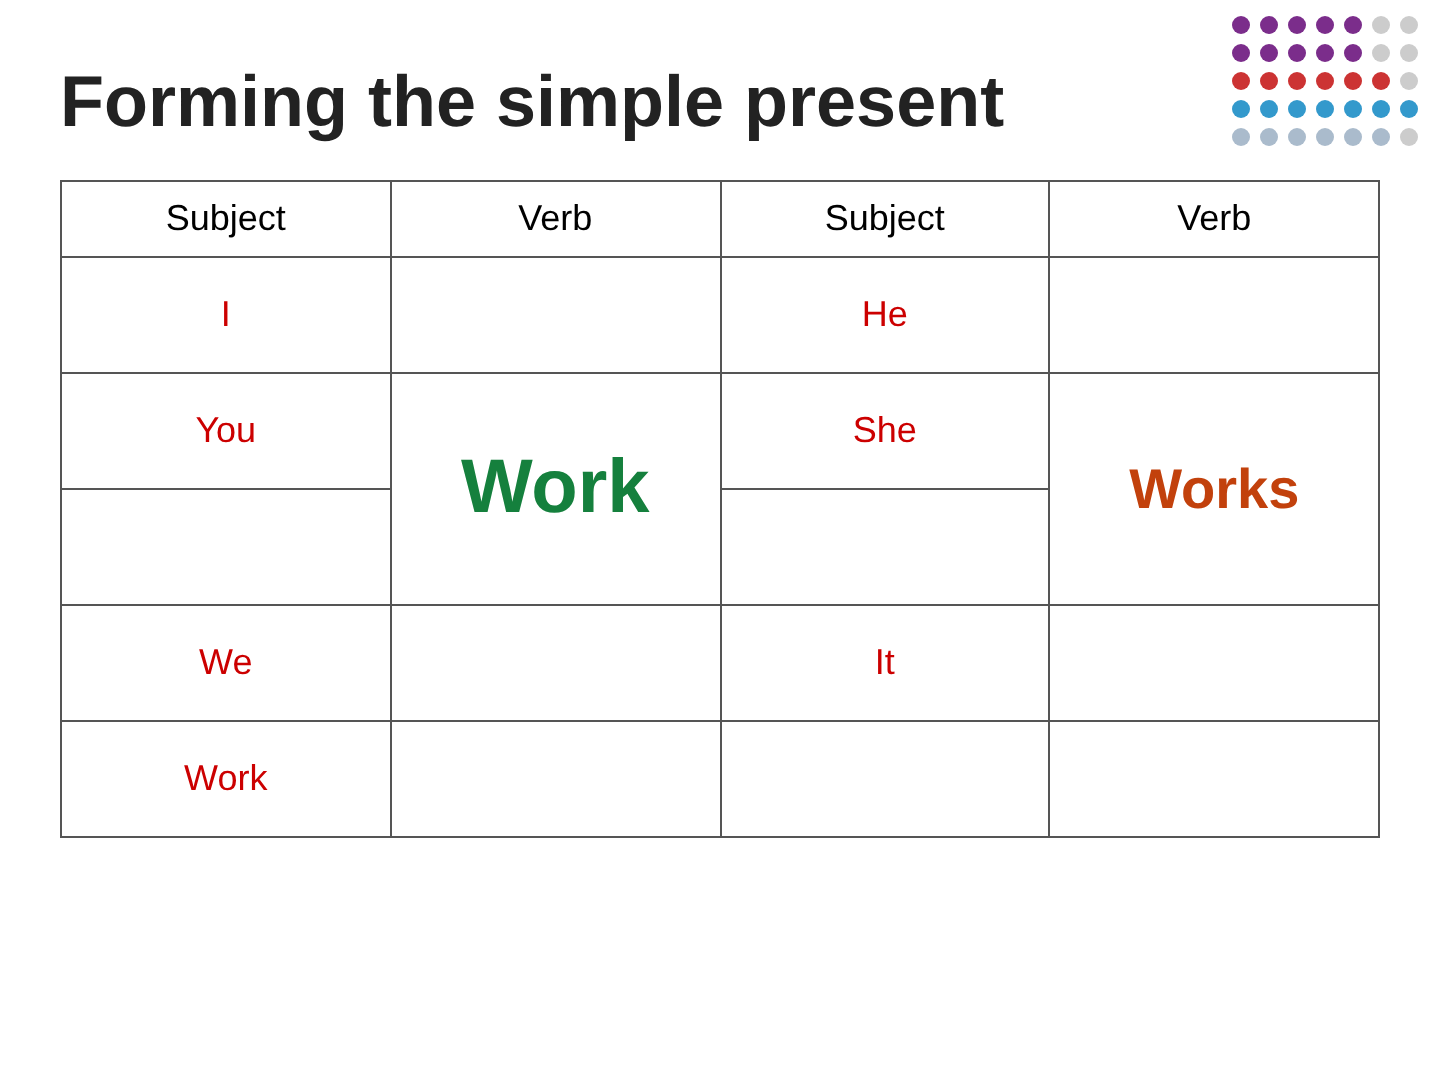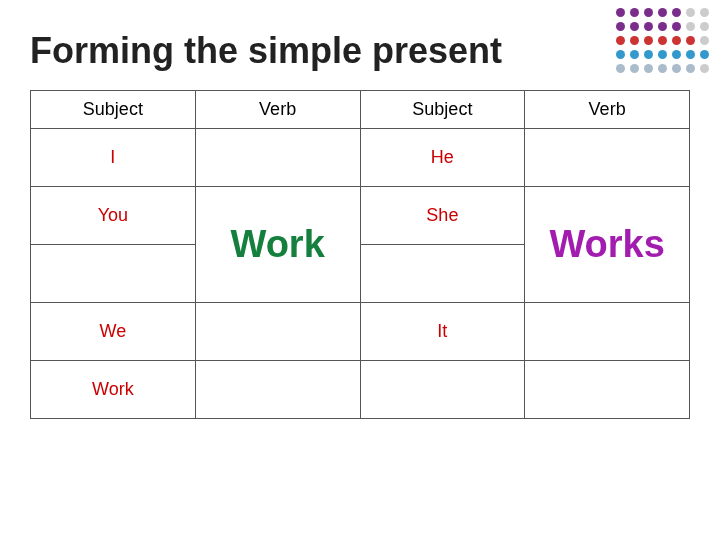"Works" .verb-cell-green-works { color: #a21caf -> #c2410c; font-size: 38px -> 28px }
